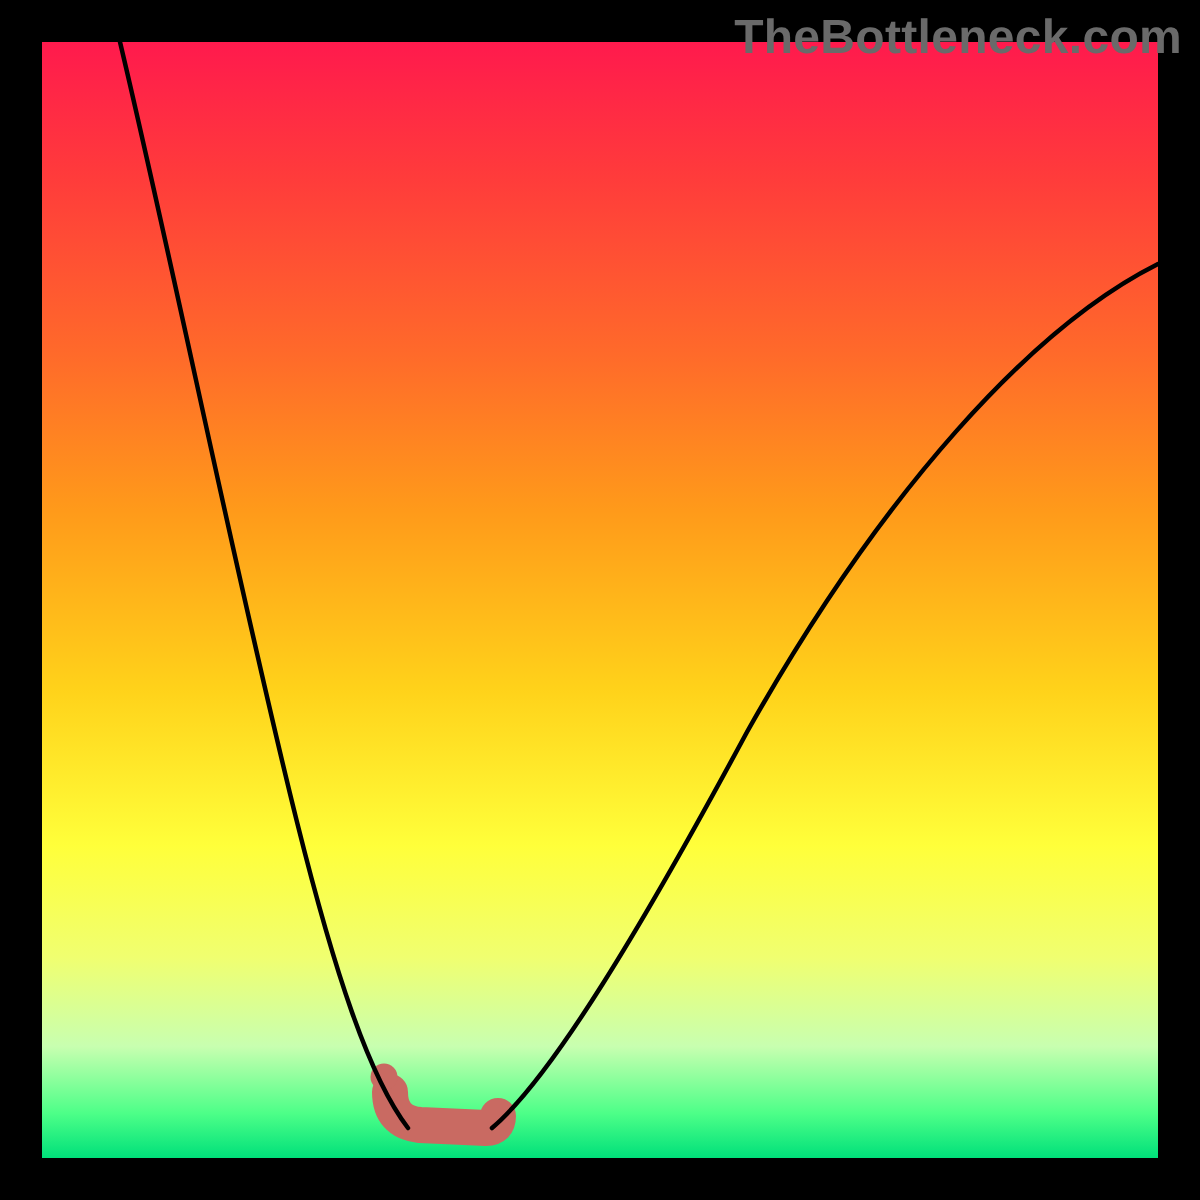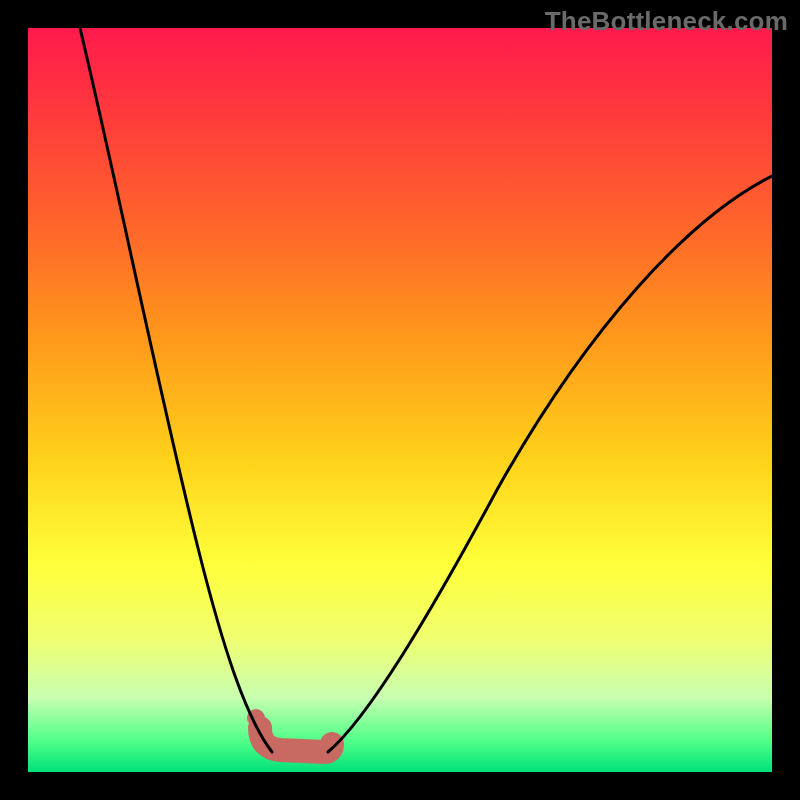"TheBottleneck.com" .watermark { font-size: 26px -> 32px }
